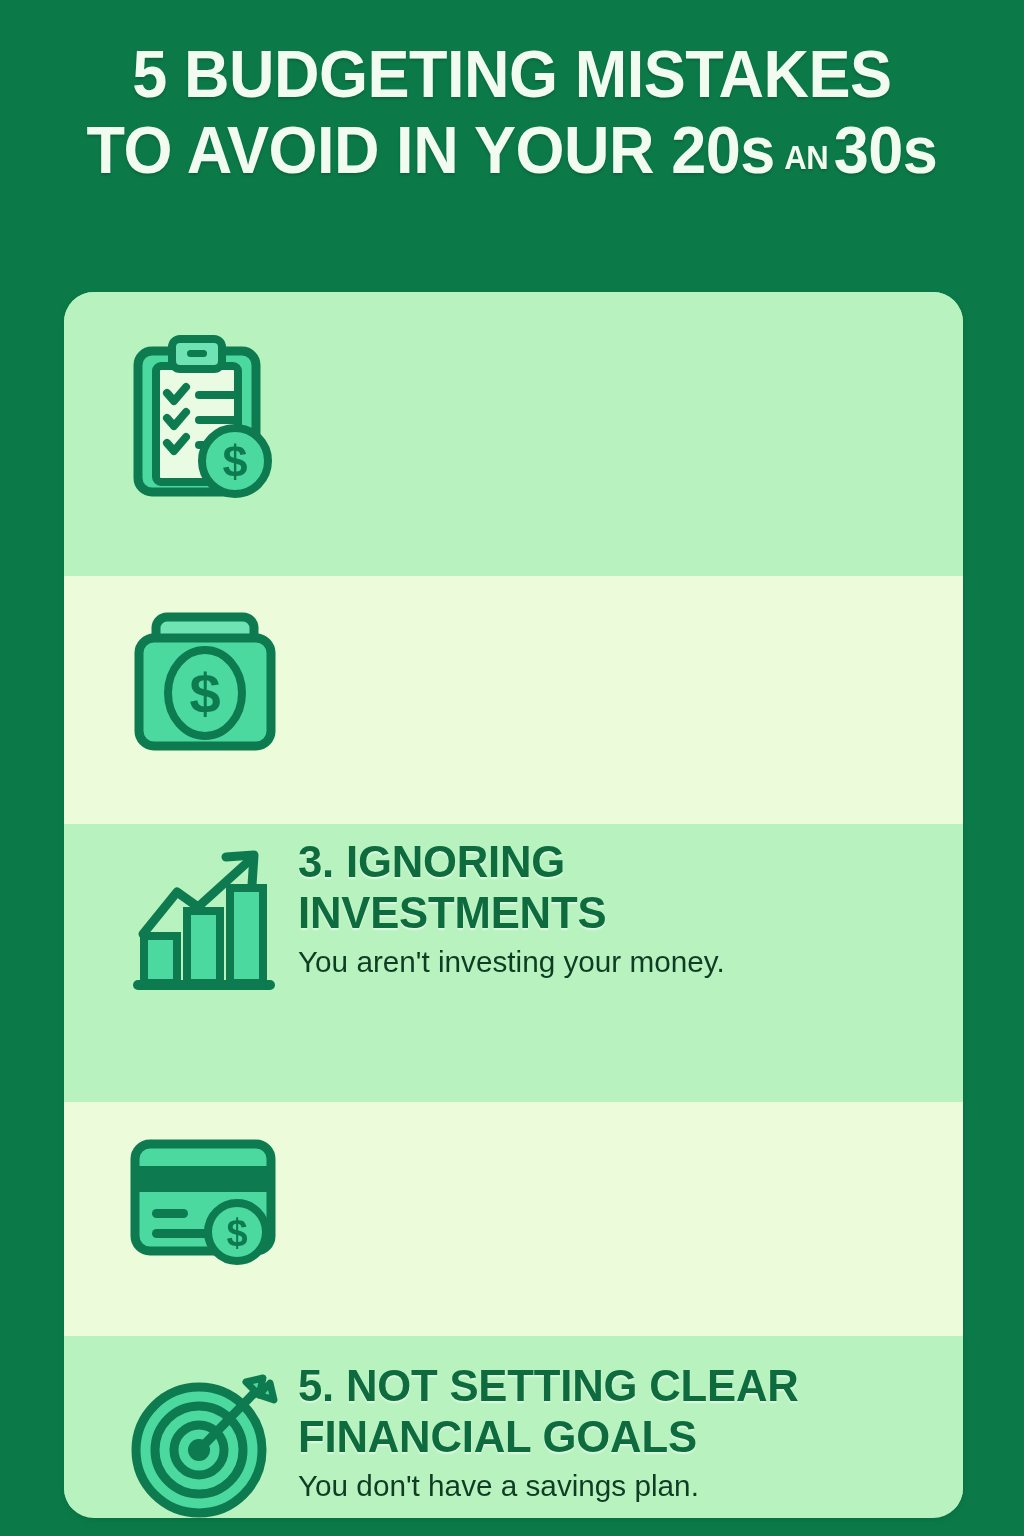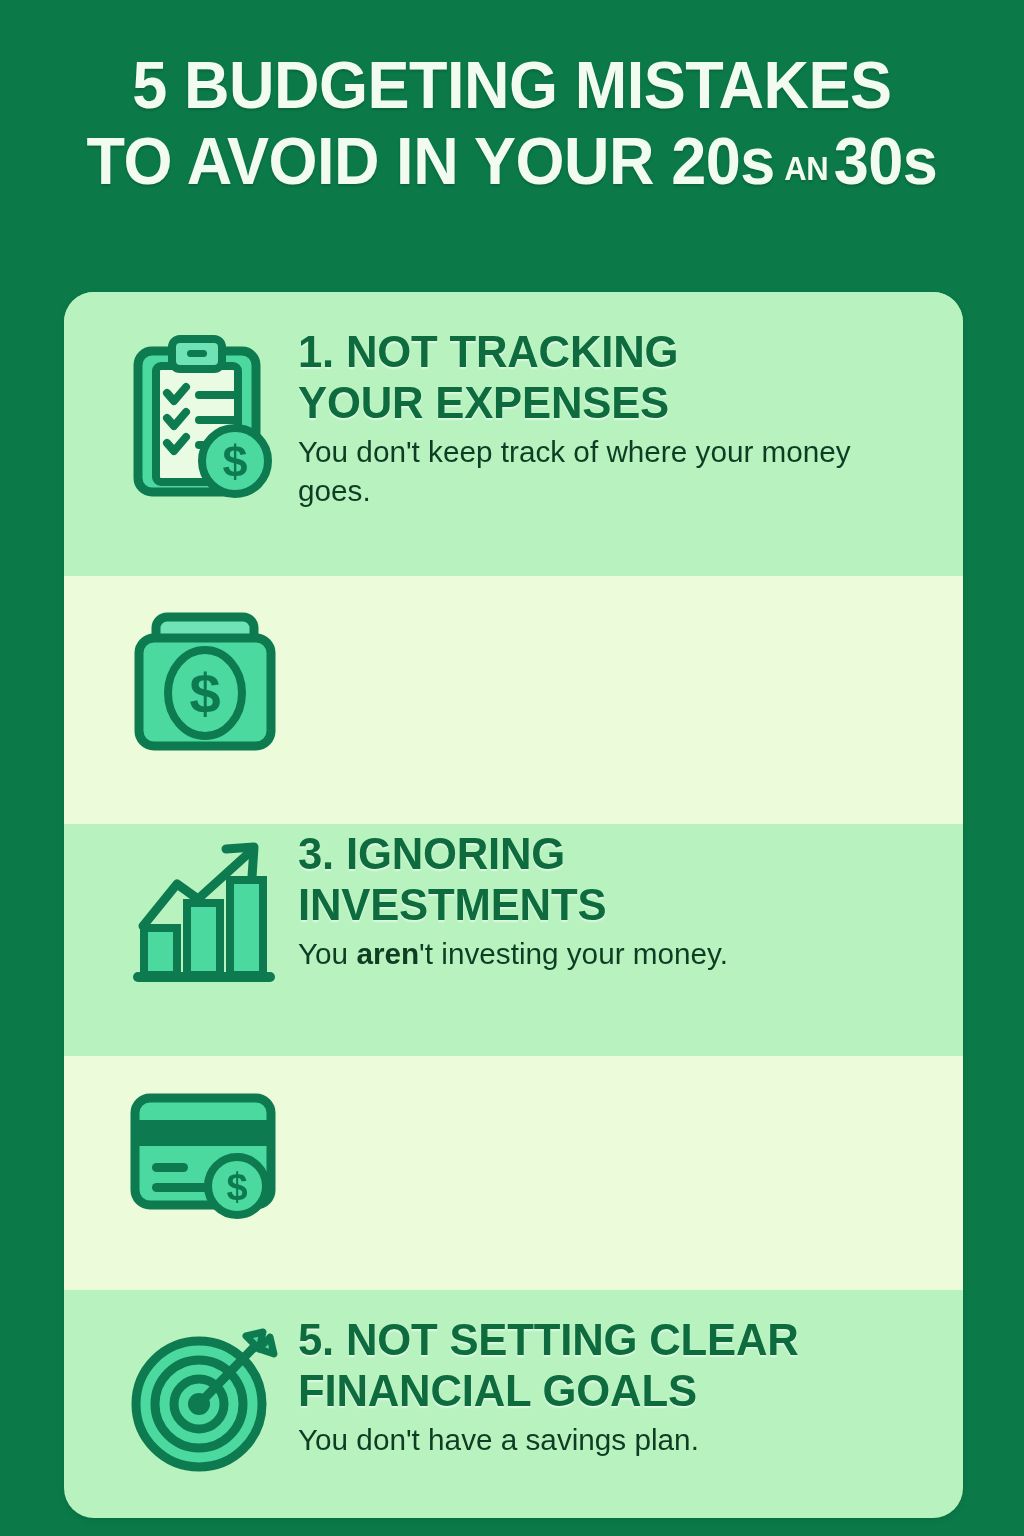"5 BUDGETING MISTAKES" .title-wrap { padding-top: 47px -> 36px }
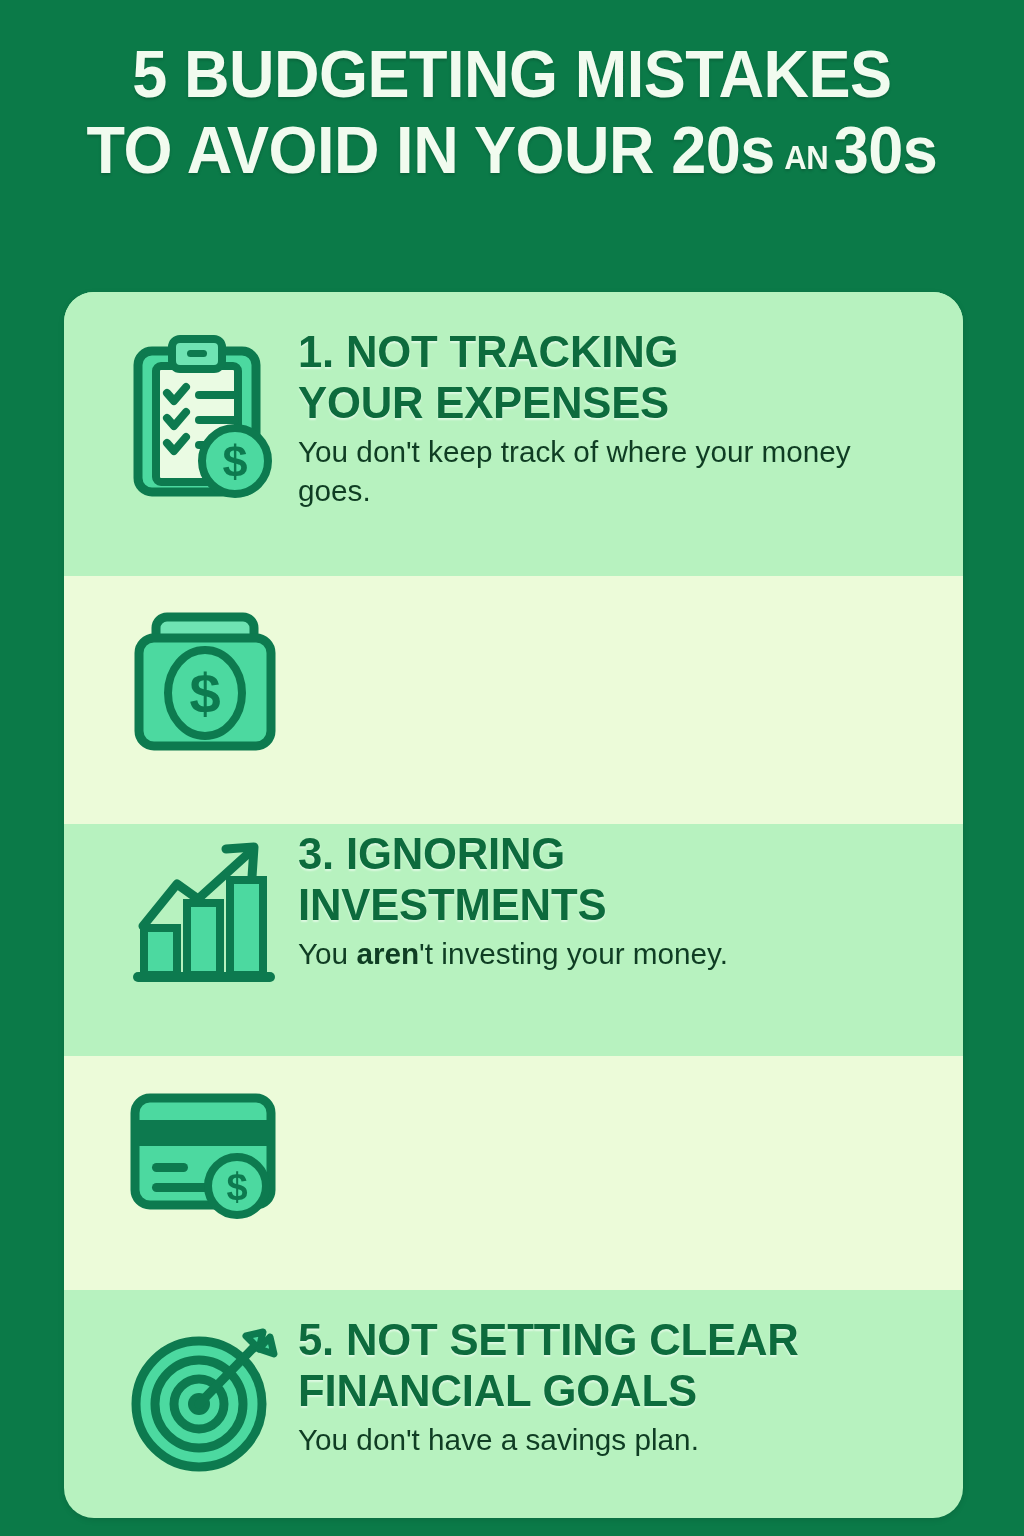"1. NOT TRACKING" div.txt-col { html: <div> <div> <span>1. NOT TRACKING</span><br> <span>YOUR EXPENSES</span> </div> <p><span>You don't keep track of where your money goes.</span></p> </div> -> none }
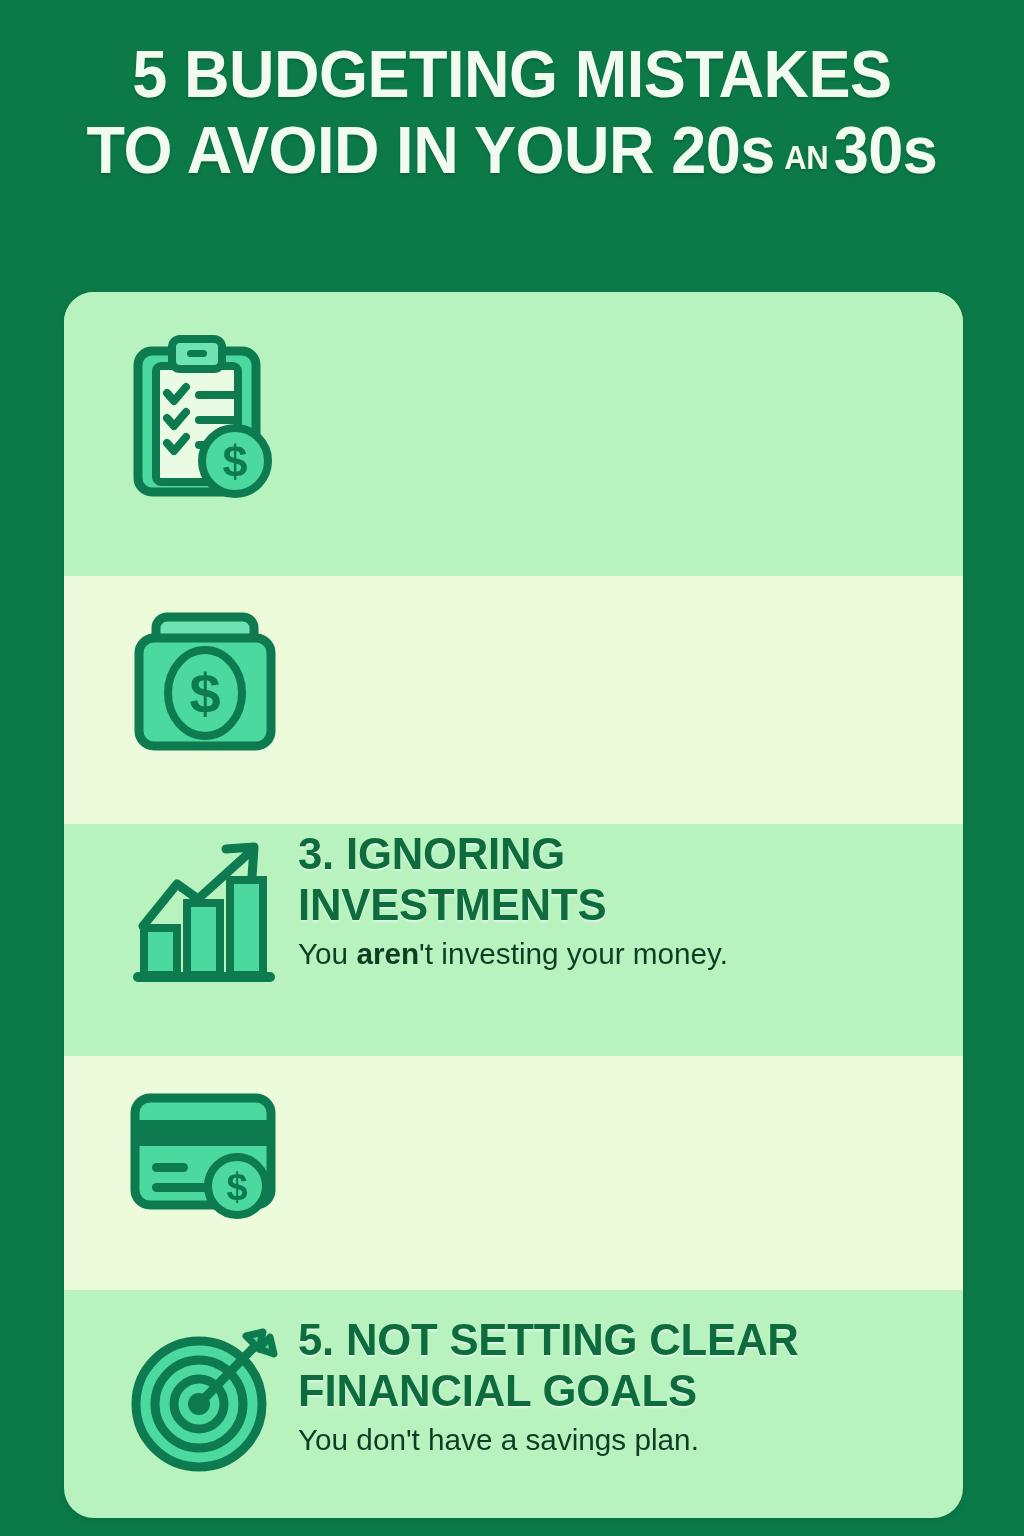"3. IGNORING" div.row { height: 232px -> 278px; padding-top: 4px -> 12px }
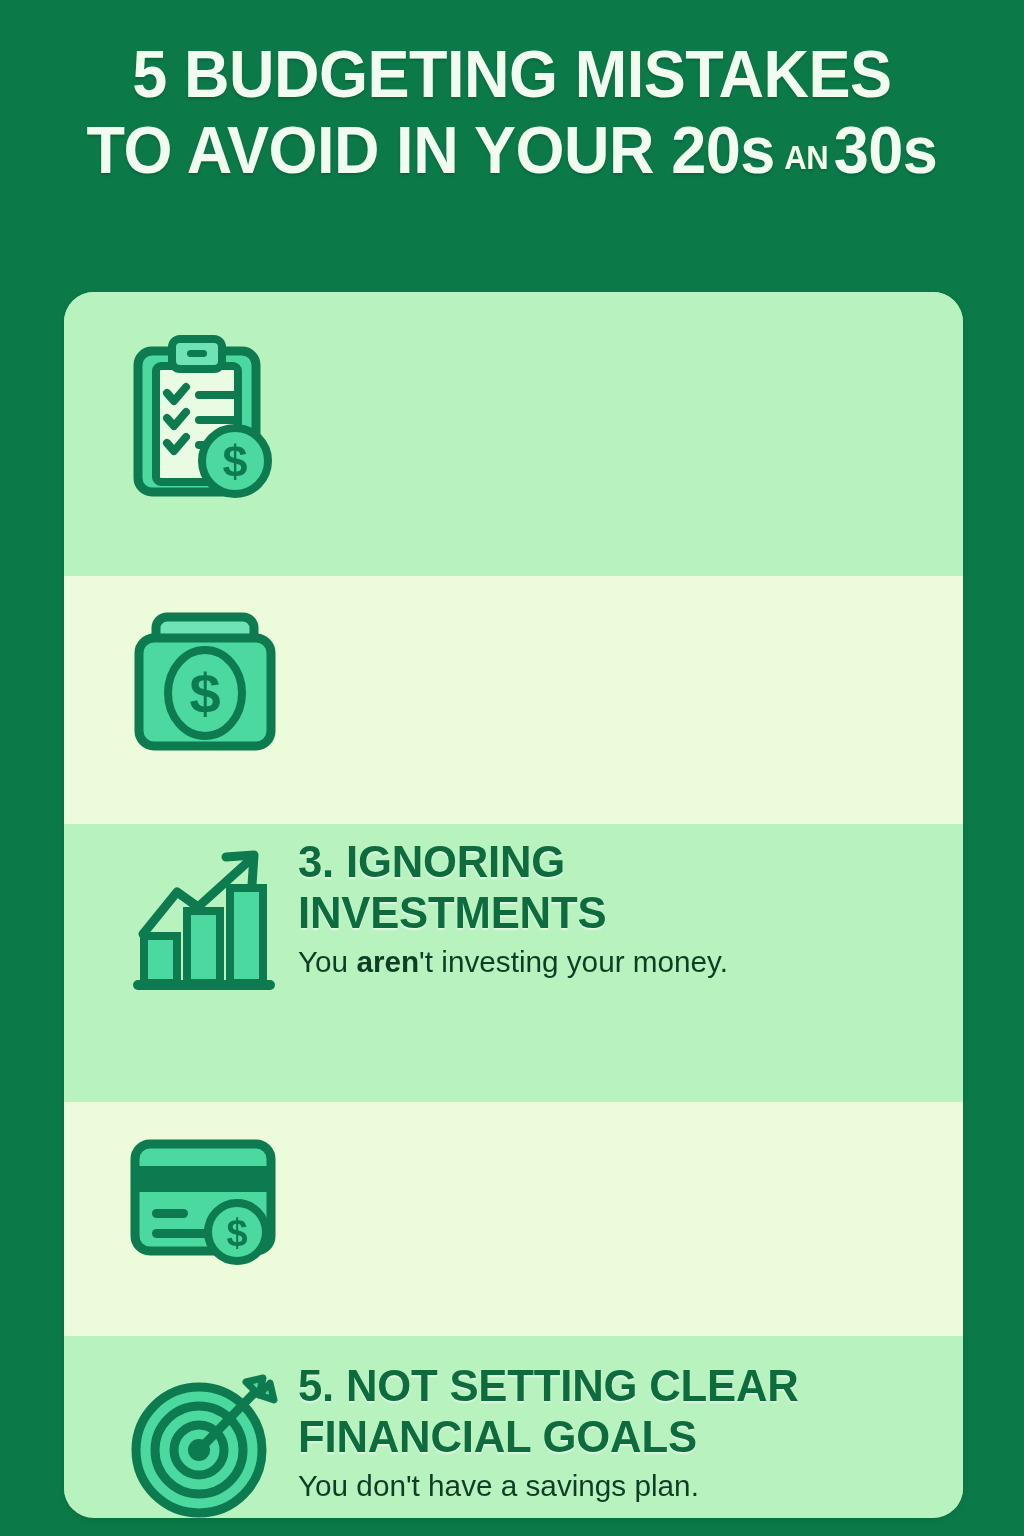"aren" .sub b { font-weight: bold -> normal }
